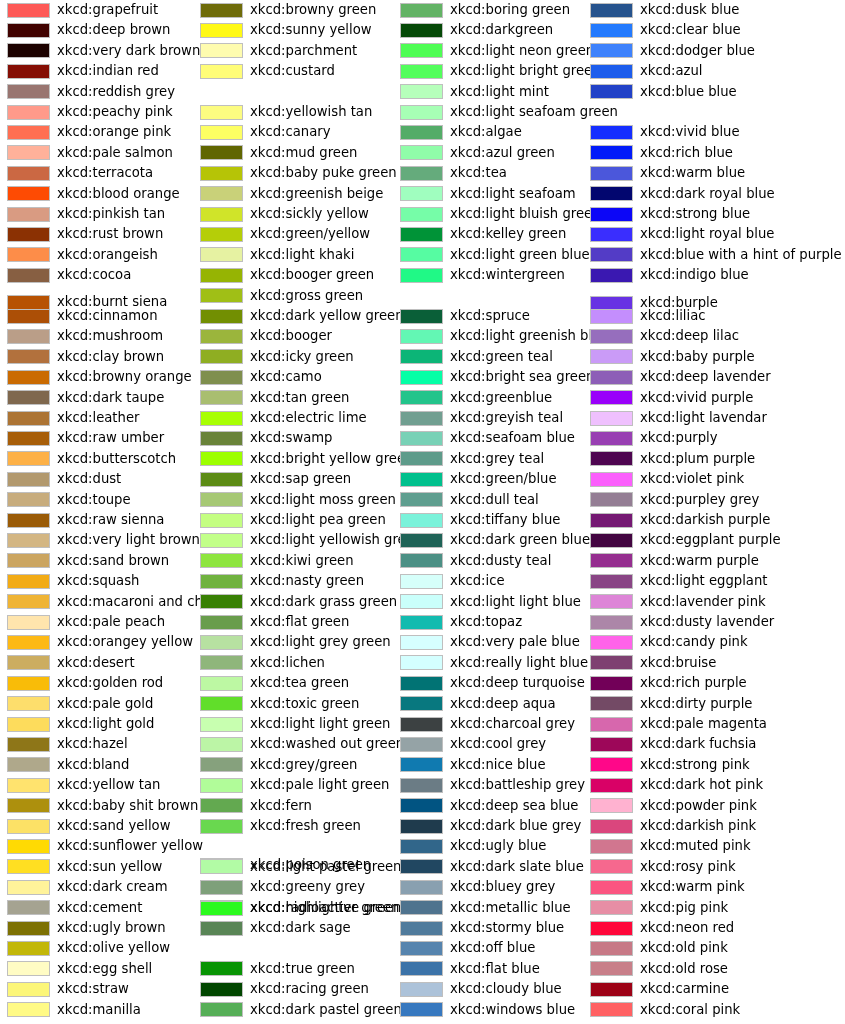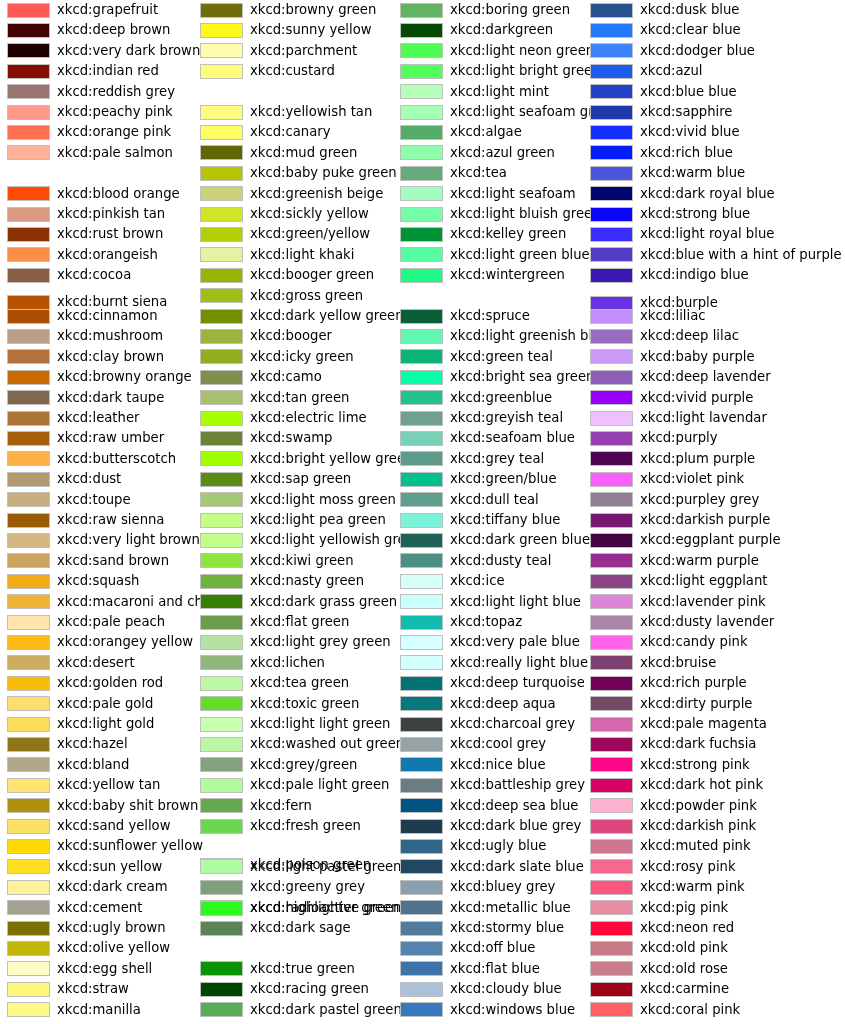"xkcd:sapphire" div.row { html: <div> <div></div> <div>xkcd:sapphire</div> </div> -> none }
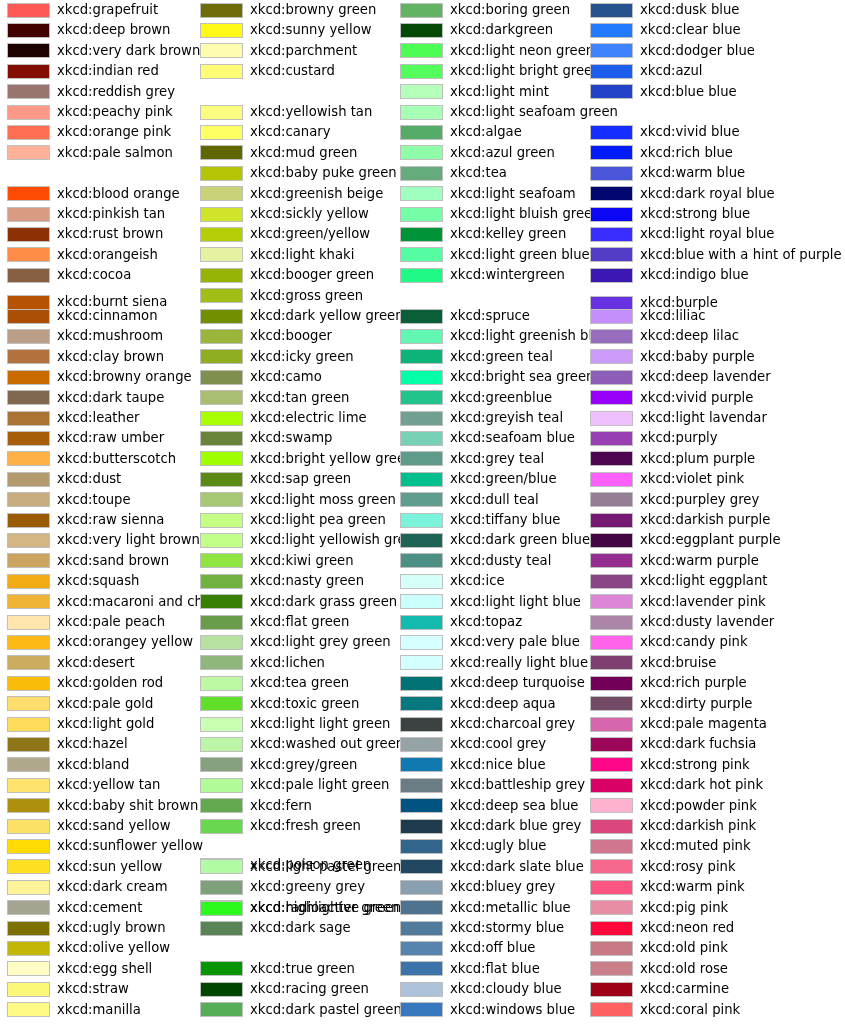"xkcd:terracota" div.row { html: none -> <div> <div></div> <div>xkcd:terracota</div> </div> }
